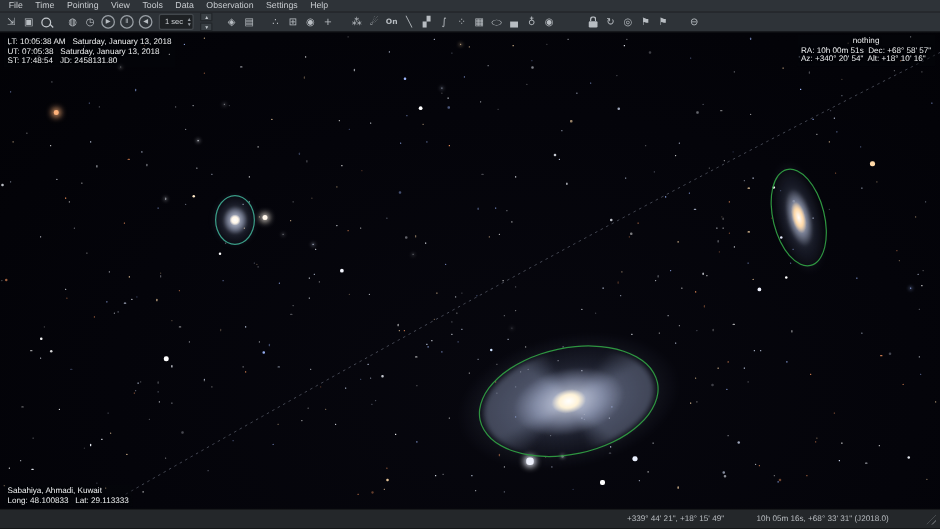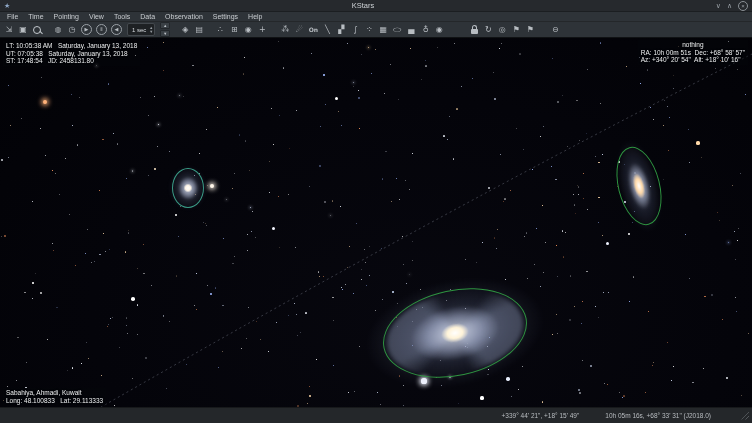"KStars" div.titlebar { html: <div> <span>★</span> <span>KStars</span> <span> <span>∨</span> <span>∧</span> <span>×</span> </span> </div> -> none }
